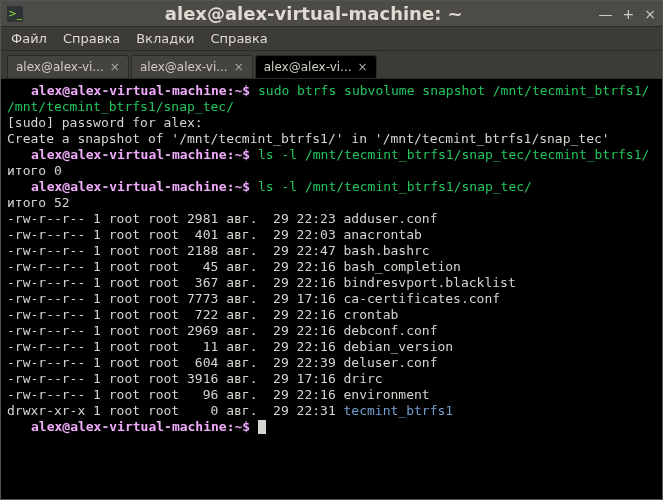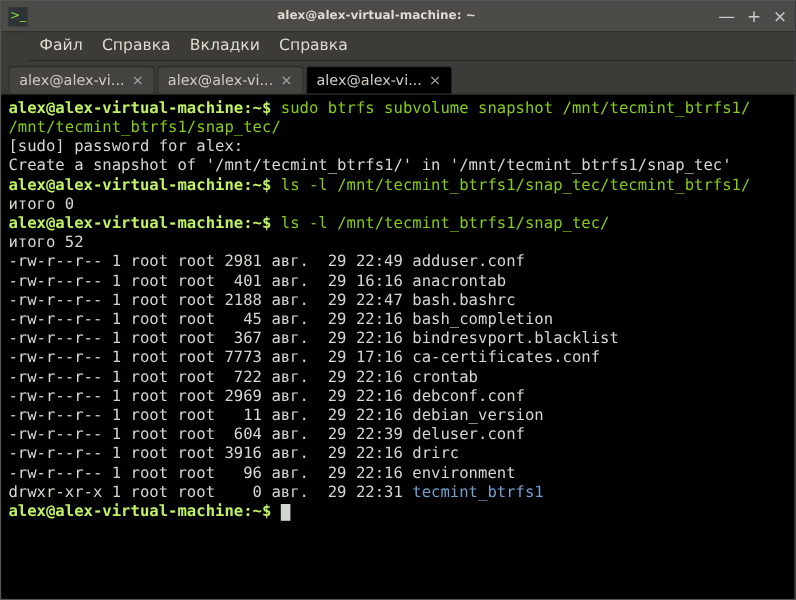"alex@alex-virtual-machine: ~" .titlebar .title { font-size: 10px -> 18px }
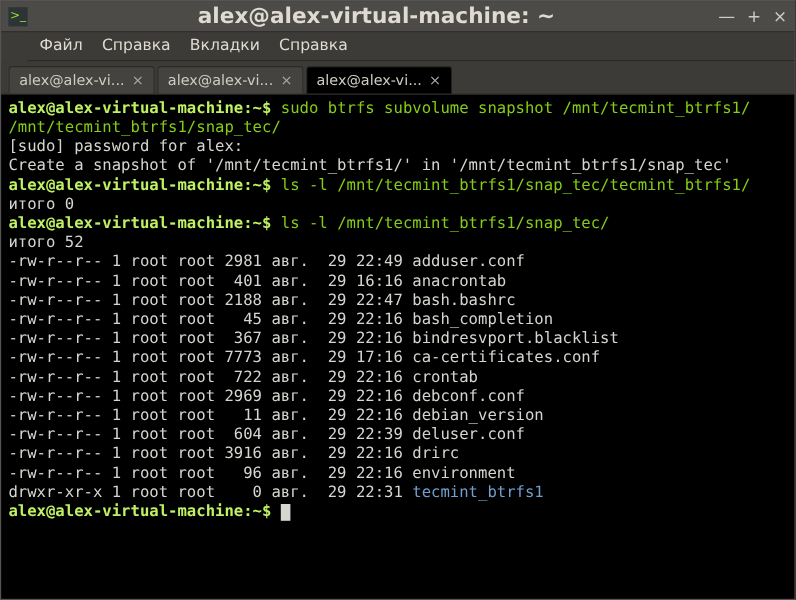"Файл" .menubar { margin-left: 22px -> none }
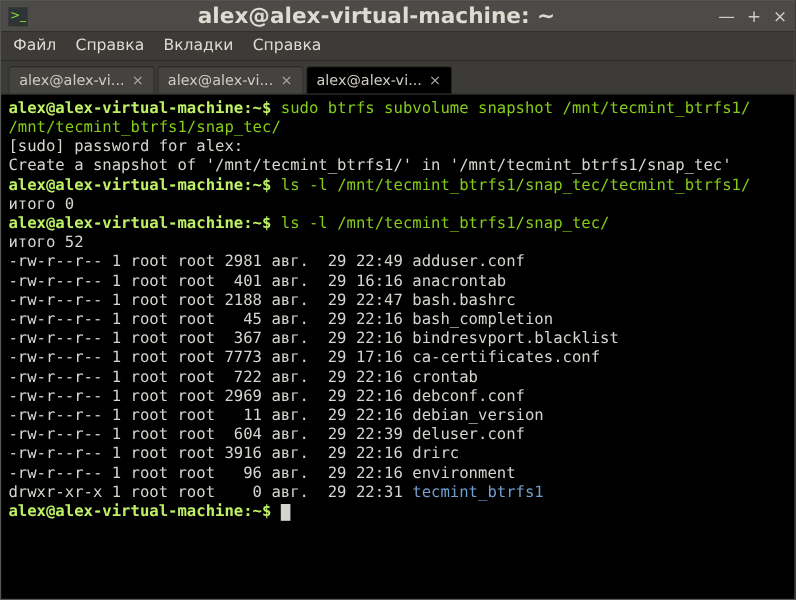"alex@alex-virtual-machine:~$" .prompt-user { color: #bef264 -> #f0abfc; margin-left: none -> 24px }
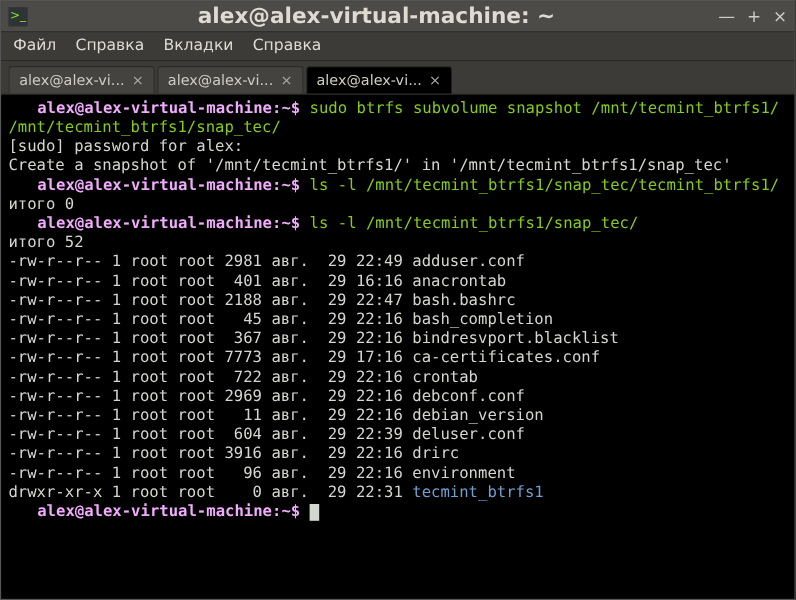"sudo btrfs subvolume snapshot" .cmd { color: #84cc16 -> #22c55e }
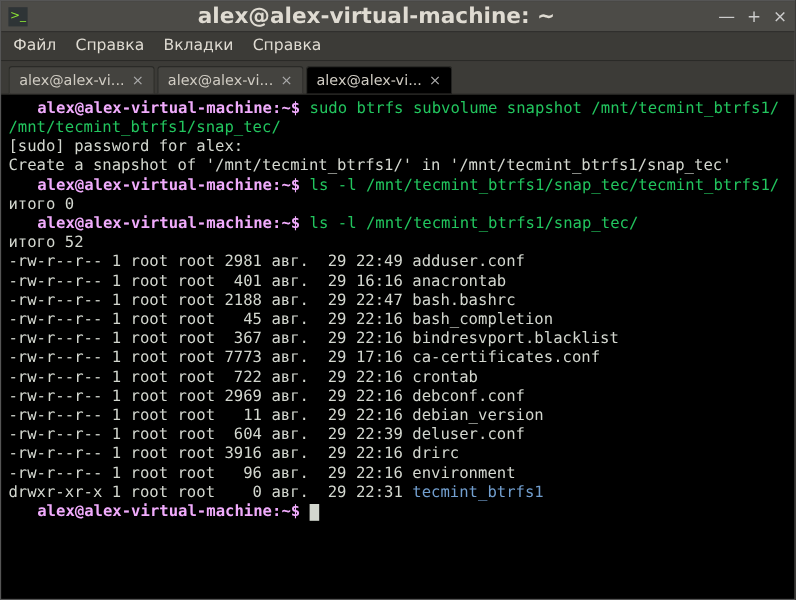"-rw-r--r-- 1 root root 2981" span { text: 22:49 -> 22:23 }
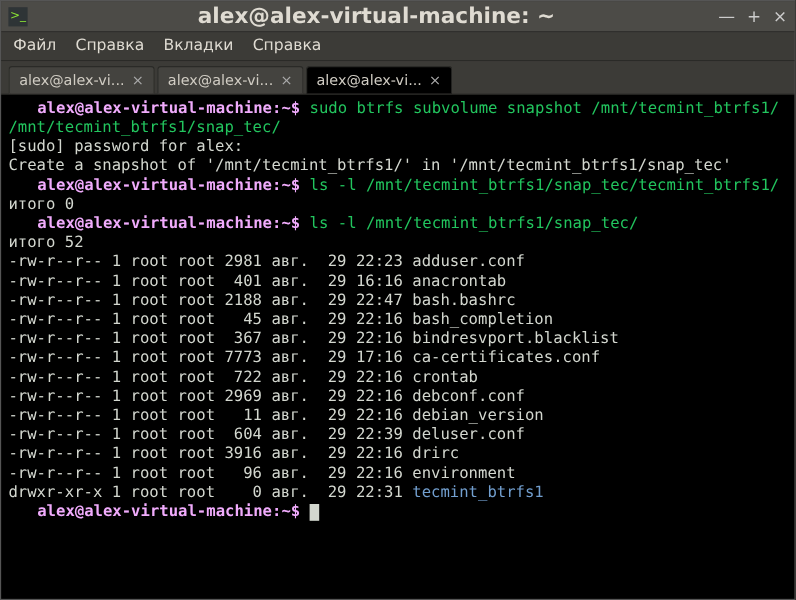"-rw-r--r-- 1 root root 401" span { text: 16:16 -> 22:03 }
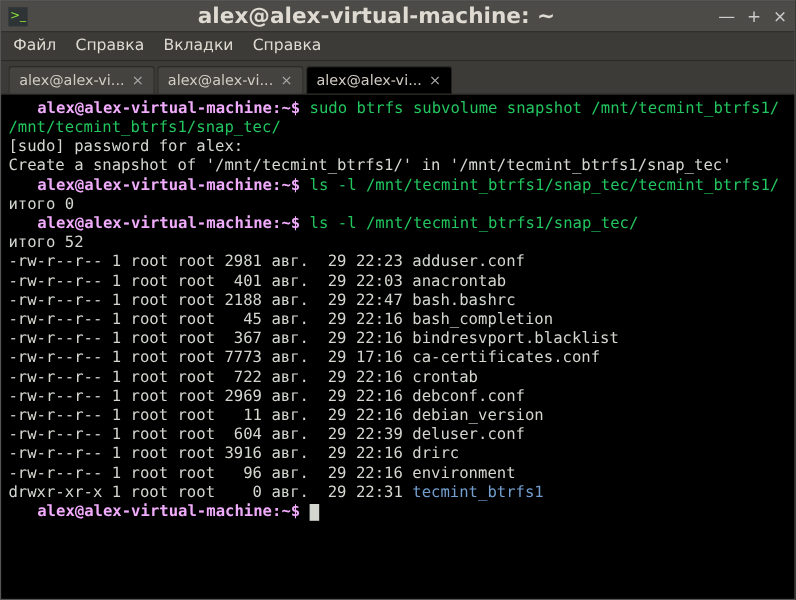"-rw-r--r-- 1 root root 3916" span { text: 22:16 -> 17:16 }
